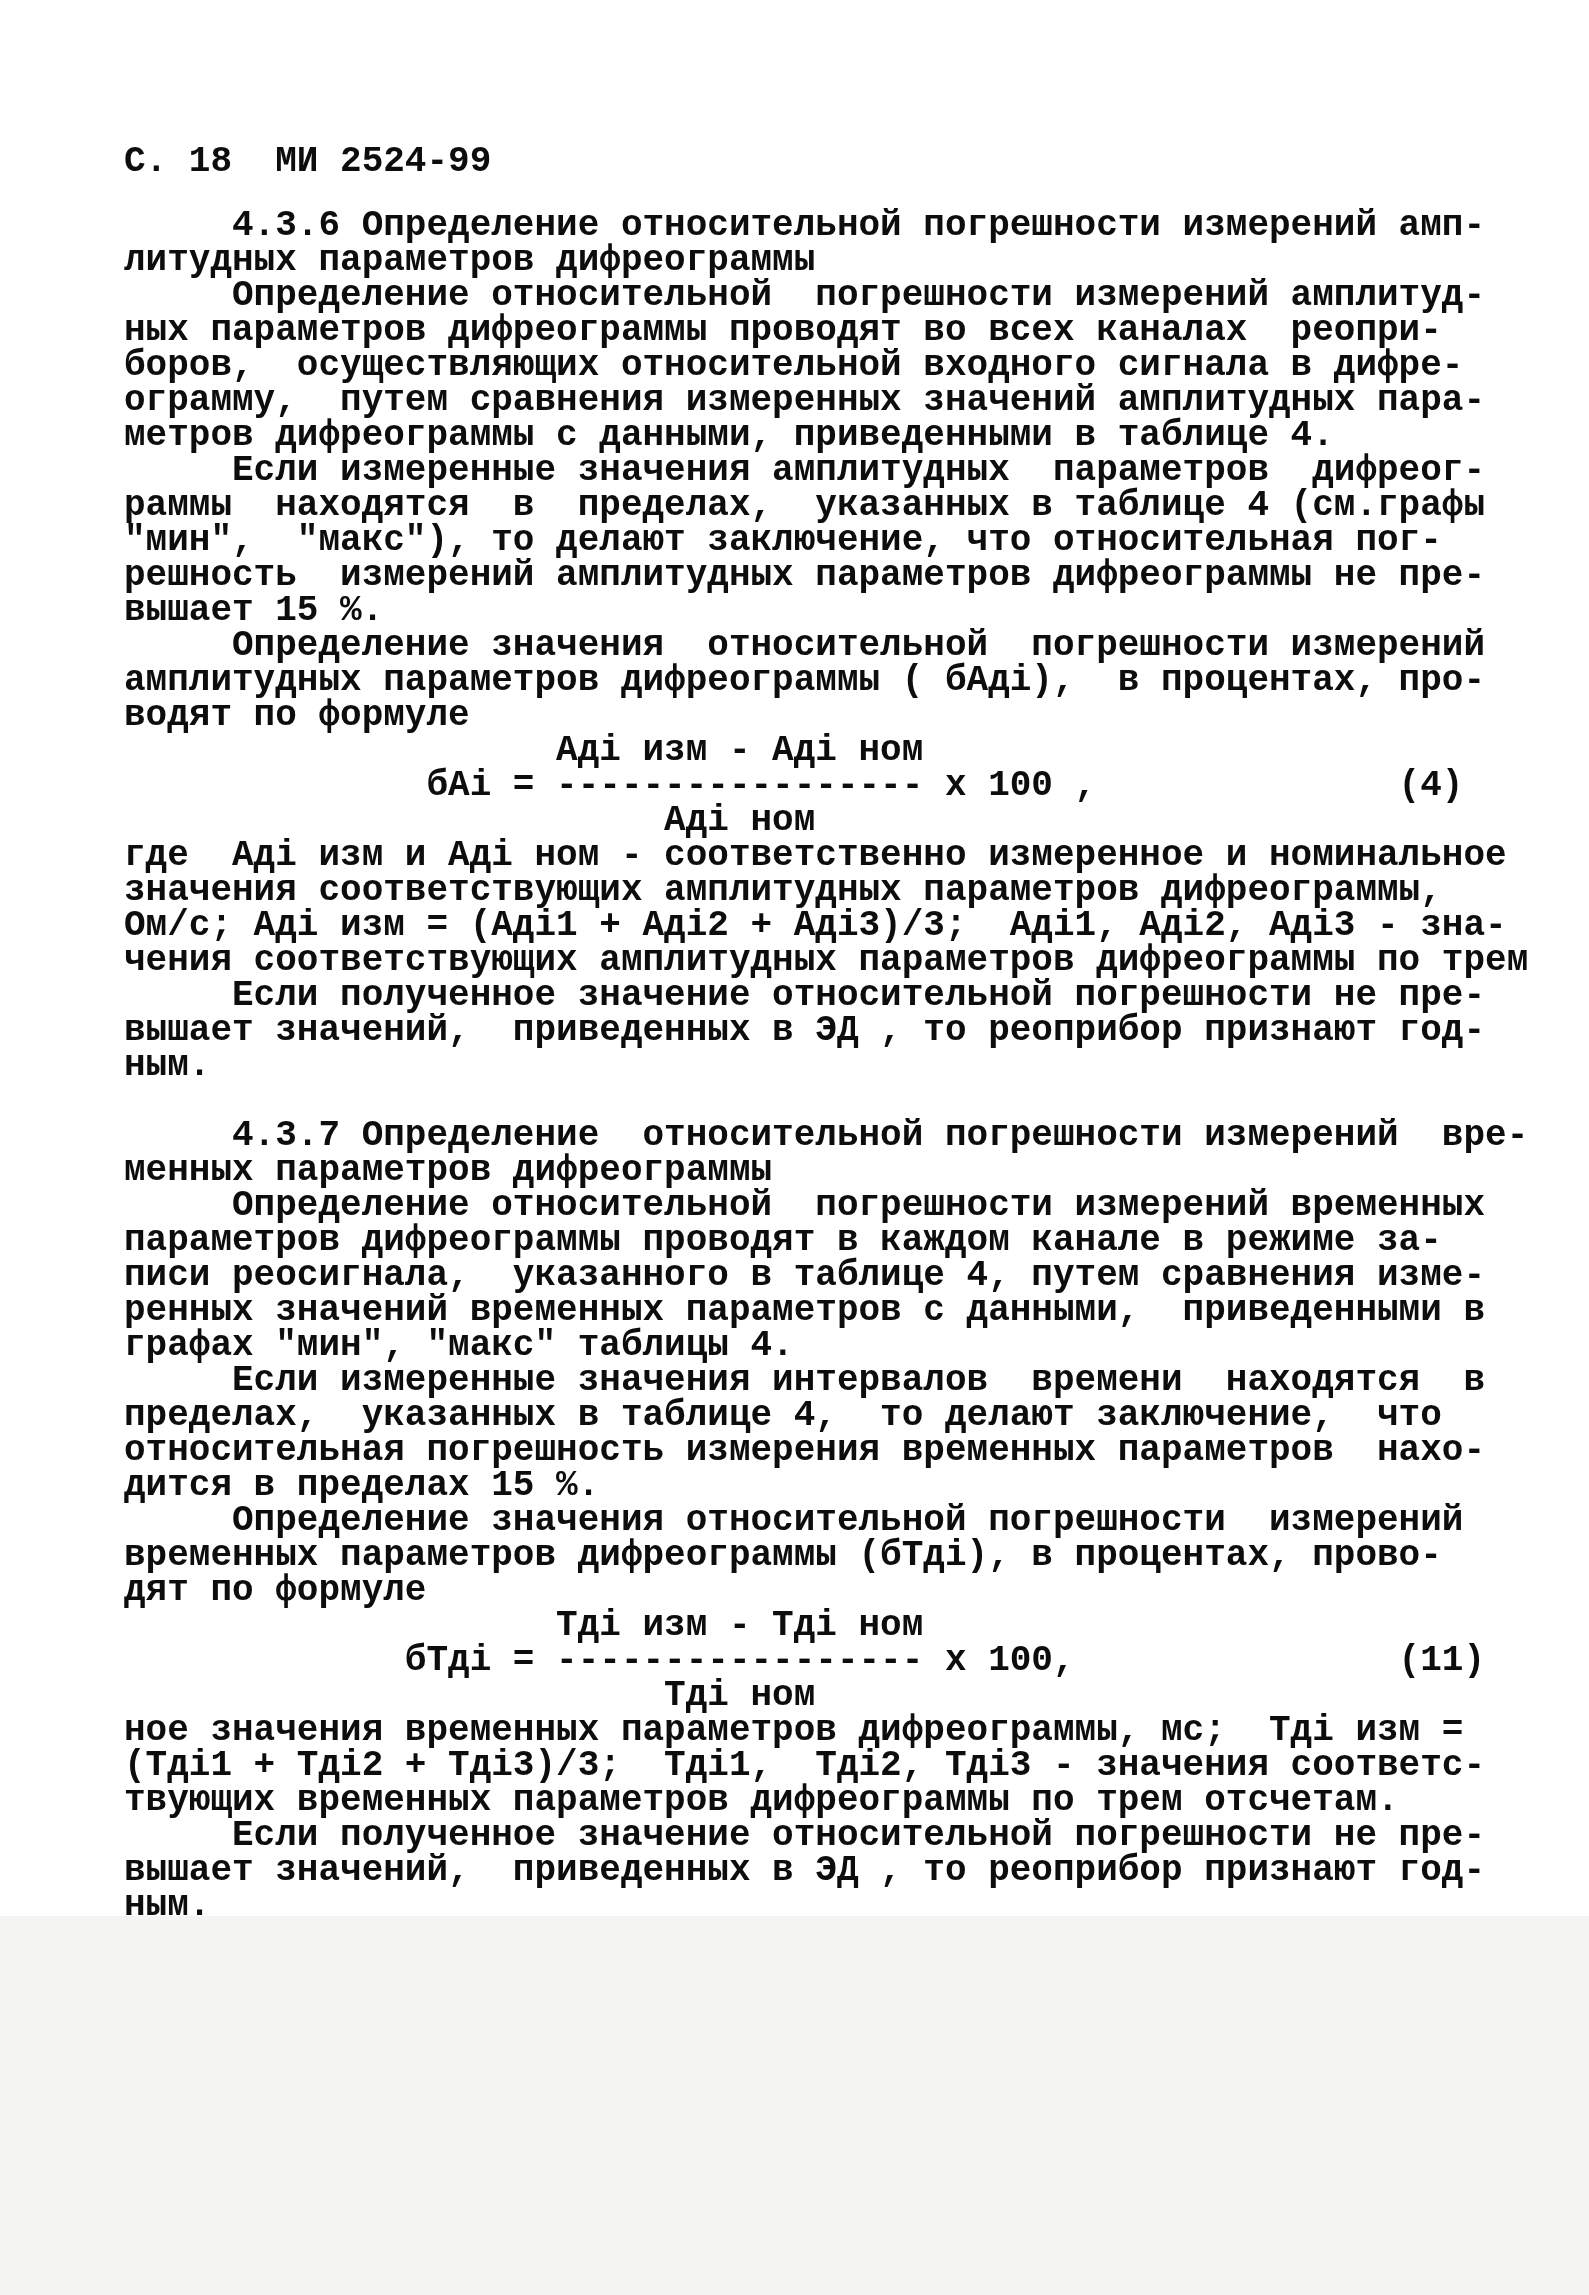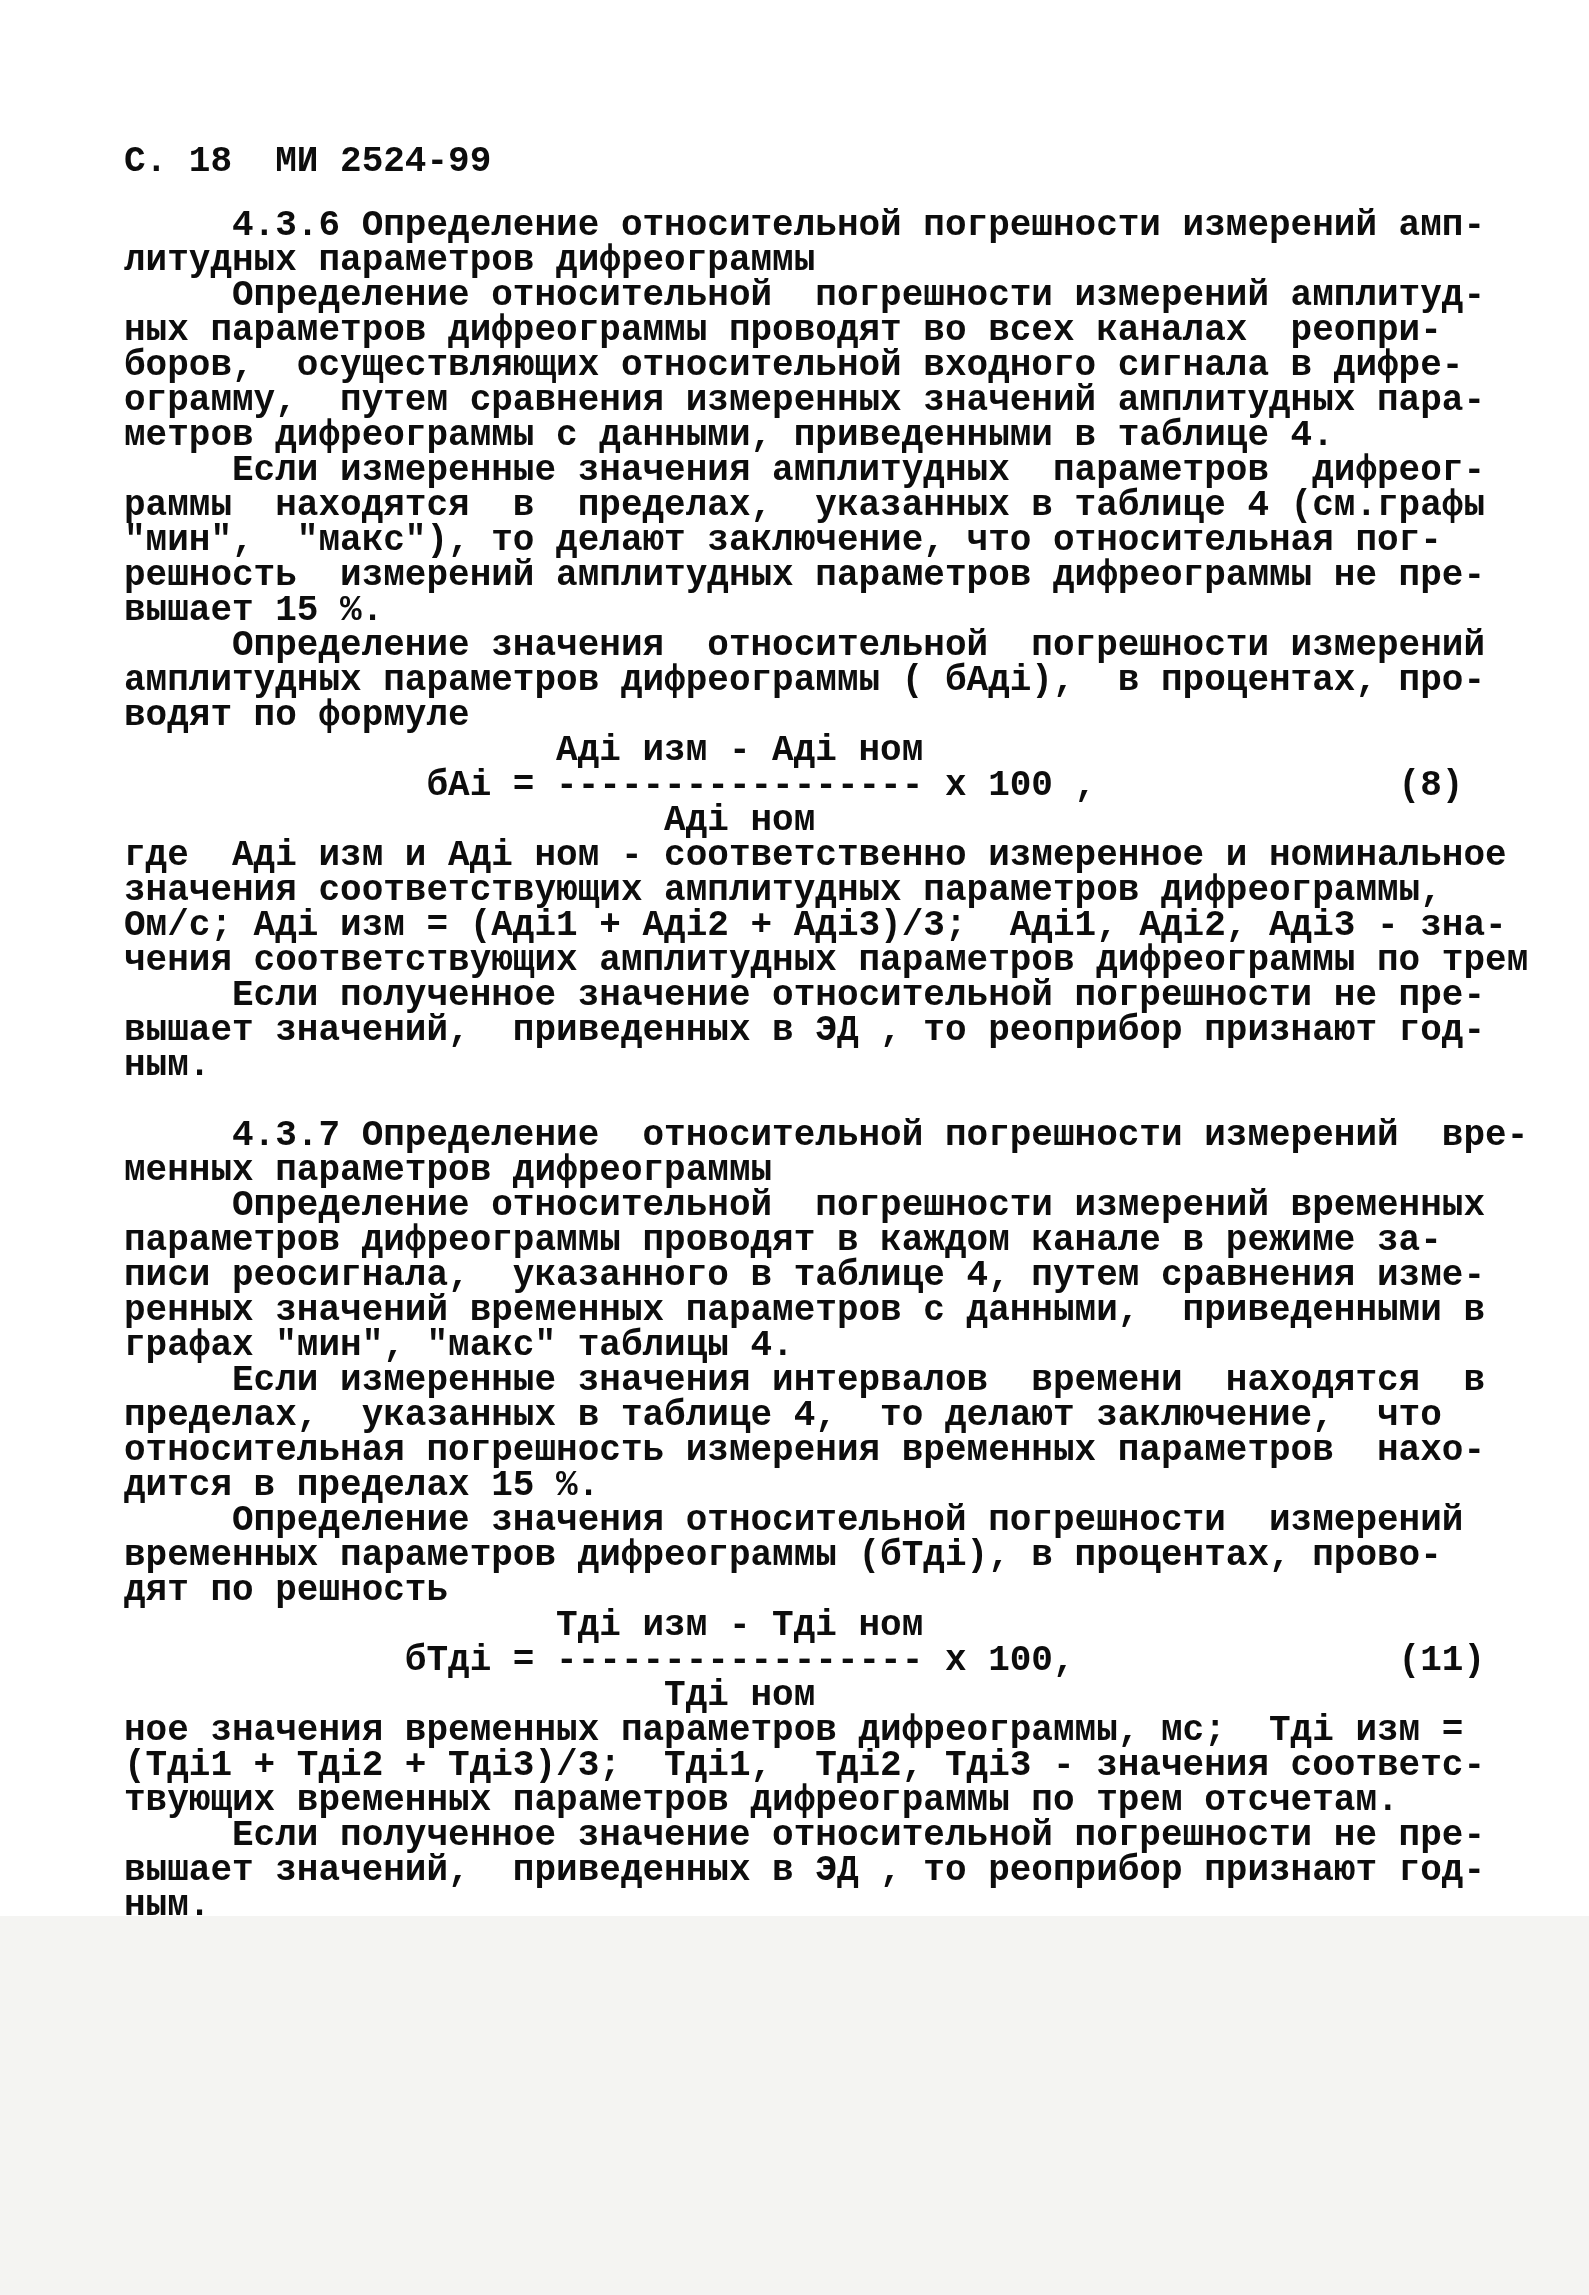"бАi = ----------------- x 100" div.line { text: 8 -> 4 }
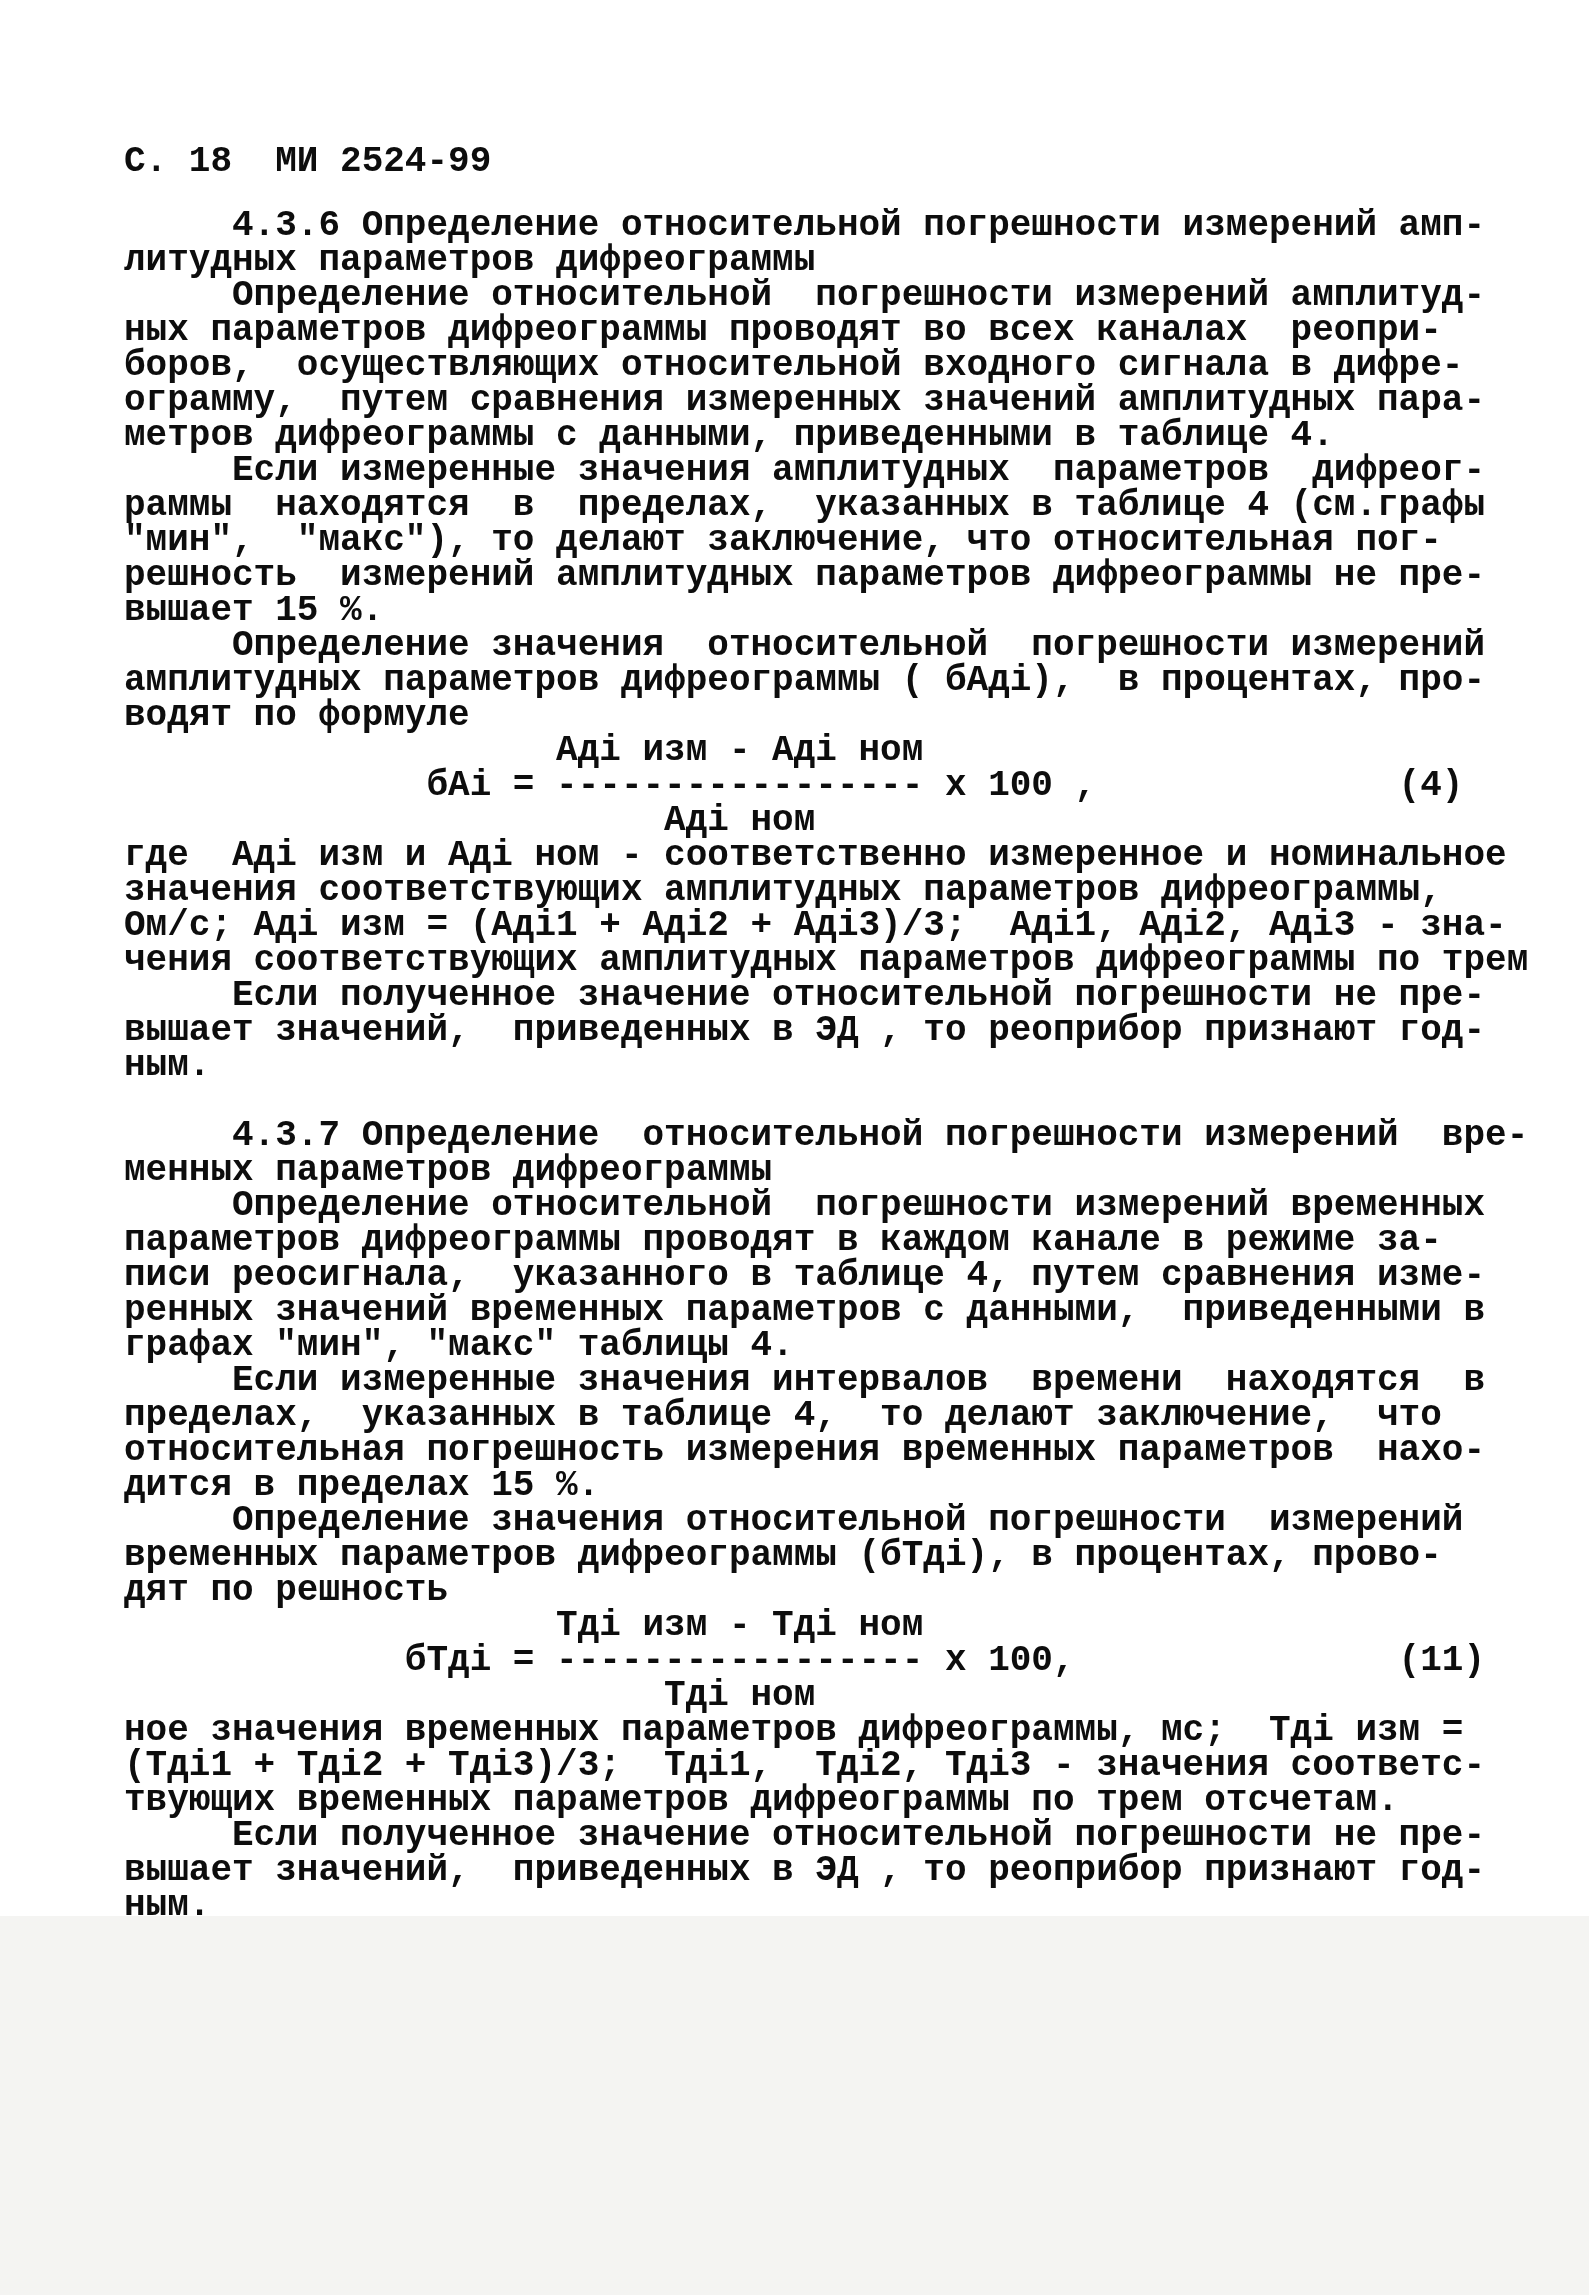"дят по решность" div.line { text: решность -> формуле }
